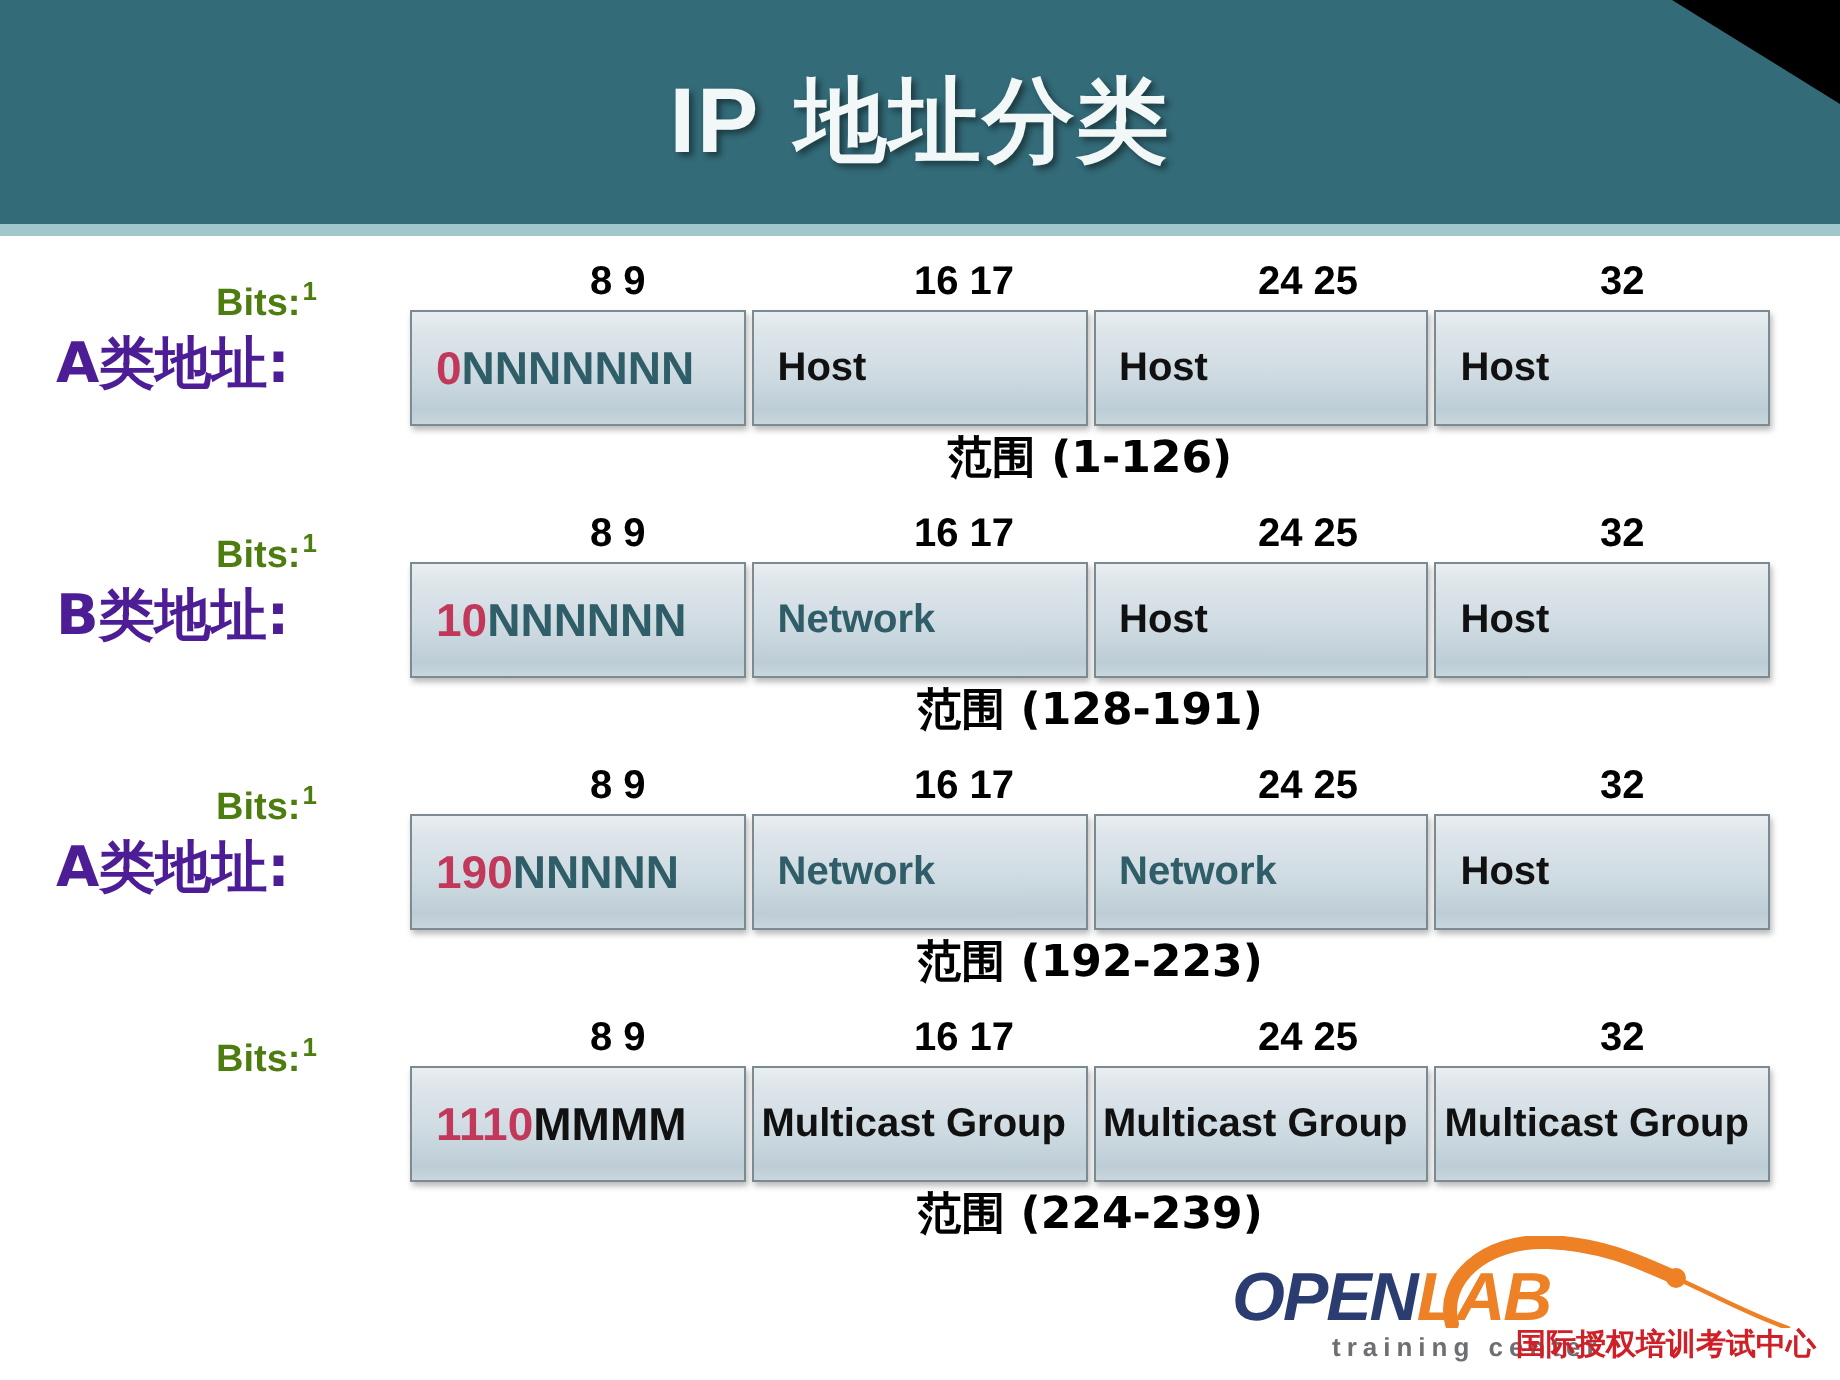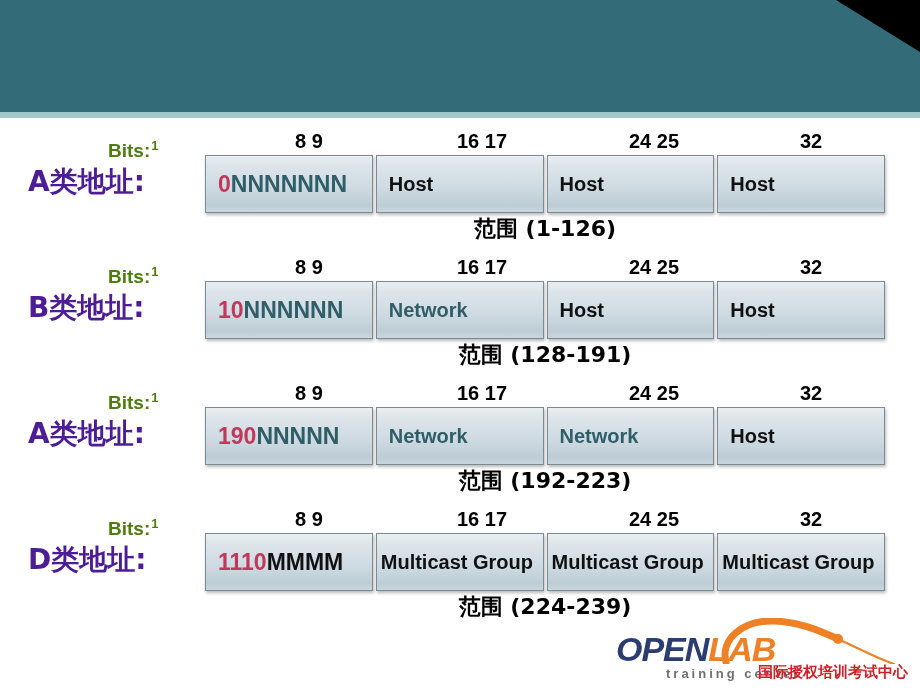"IP 地址分类" div.slide-title { html: none -> <div> <span>IP</span> <span>地址分类</span> </div> }
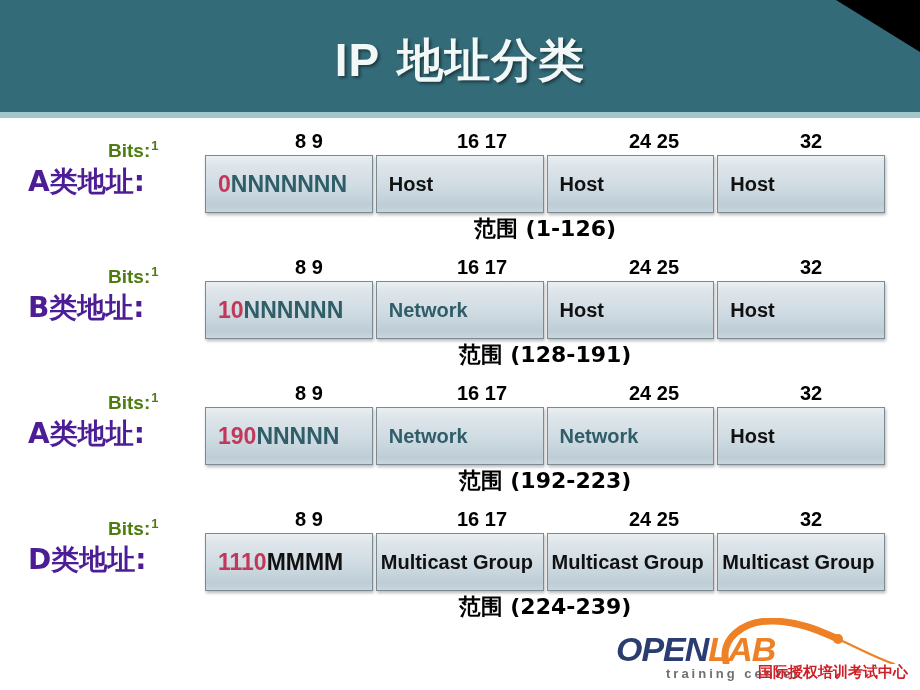"D类地址:" div.class-label { html: <div>D类地址:</div> -> none }
